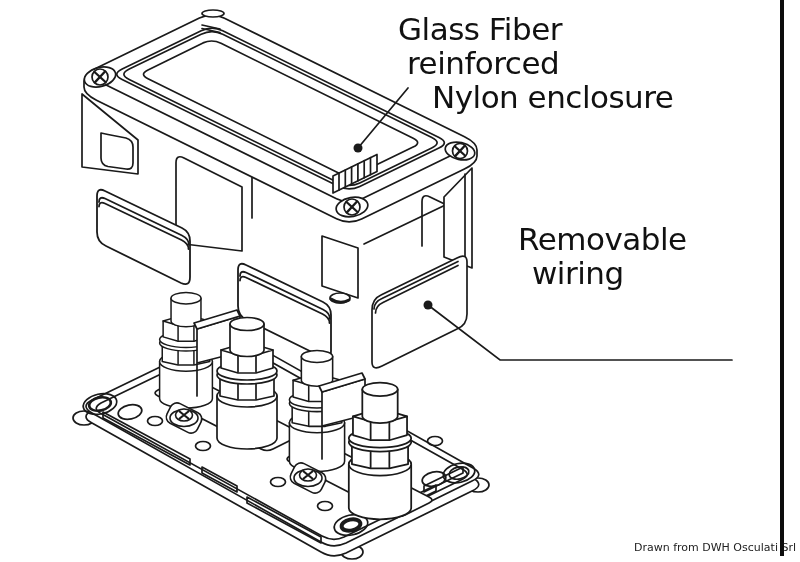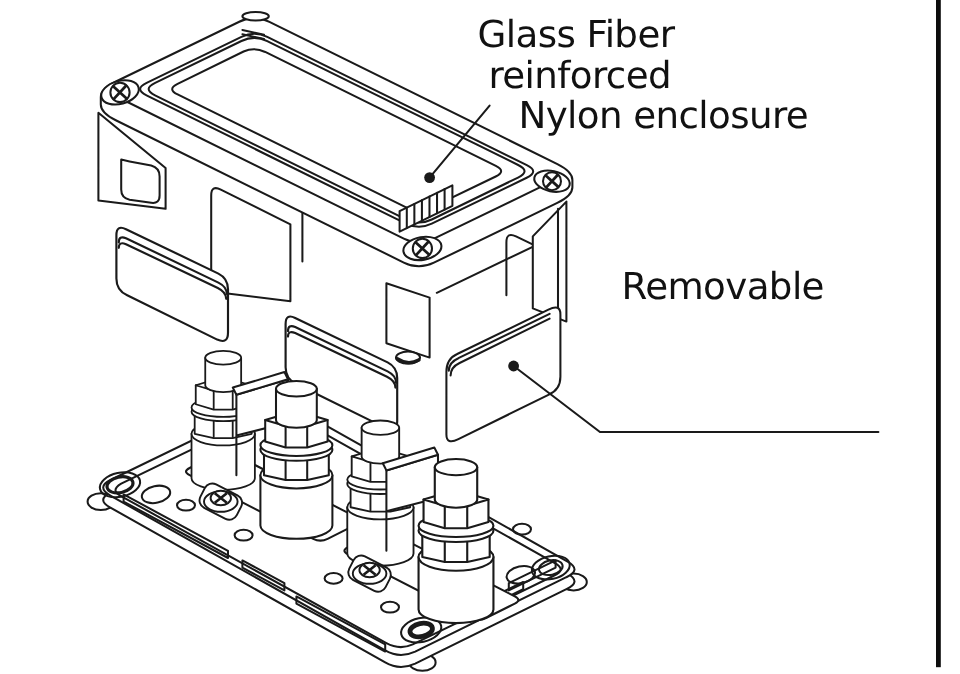"wiring" div.l4 { html: none -> <div>wiring</div> }
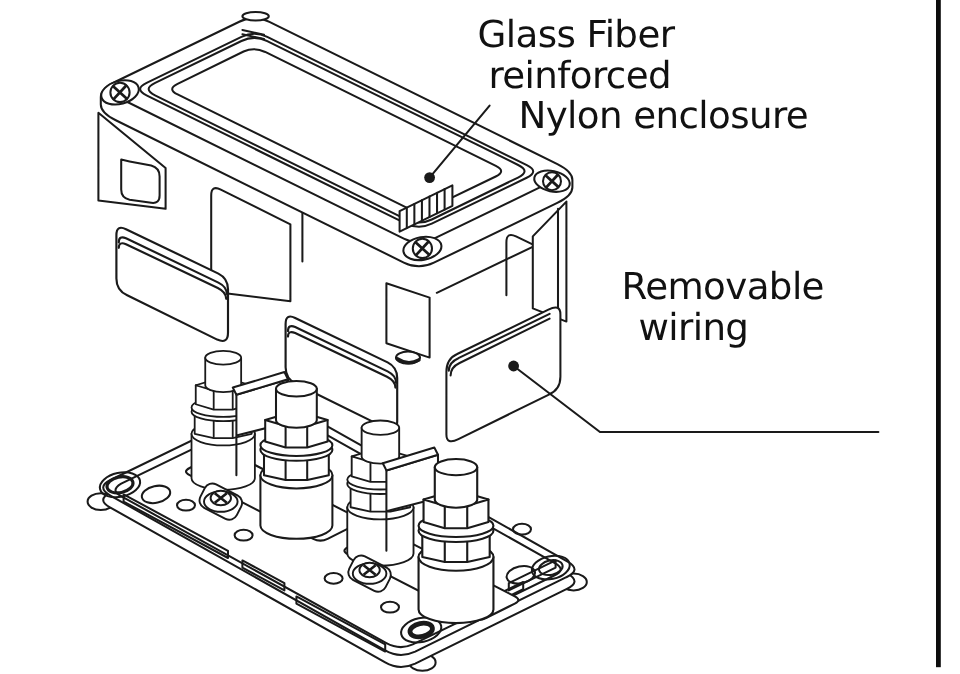"Drawn from DWH Osculati Srl" div.credit { html: none -> <div>Drawn from DWH Osculati Srl</div> }
